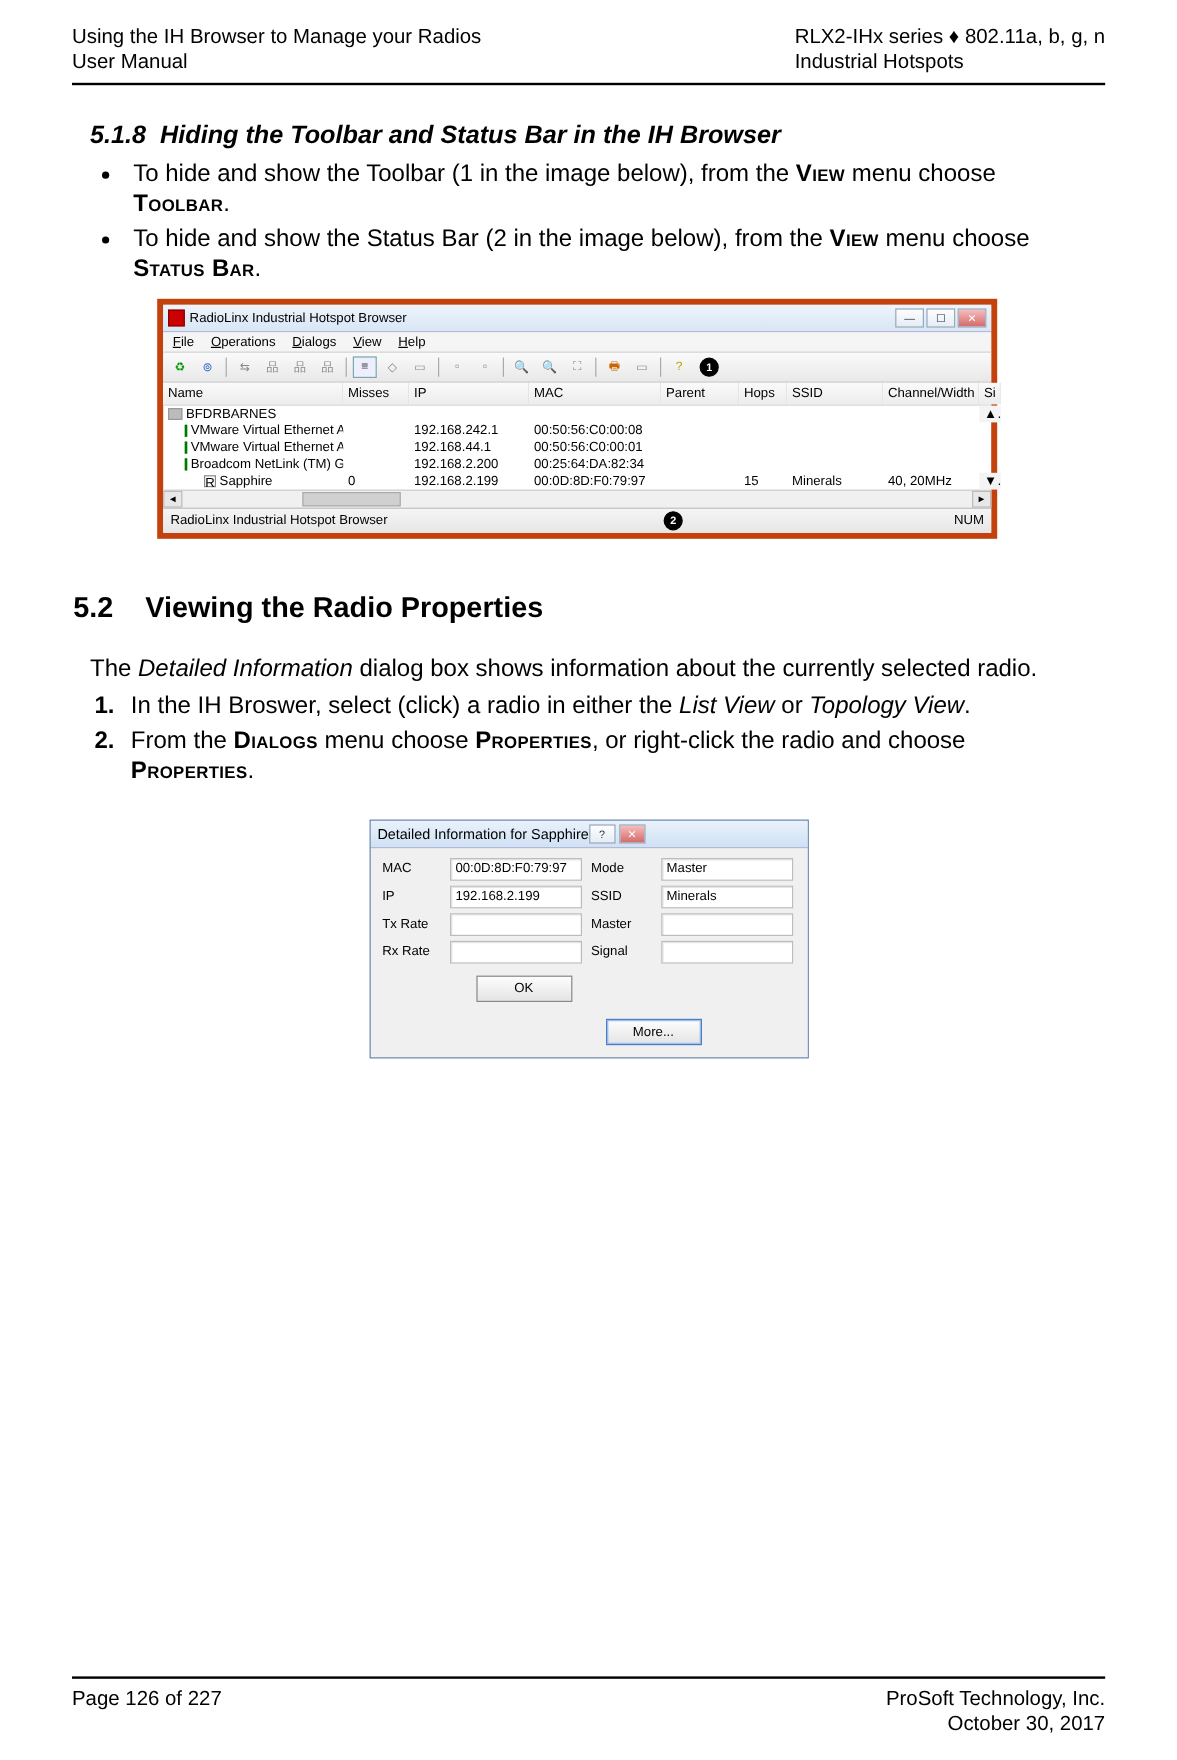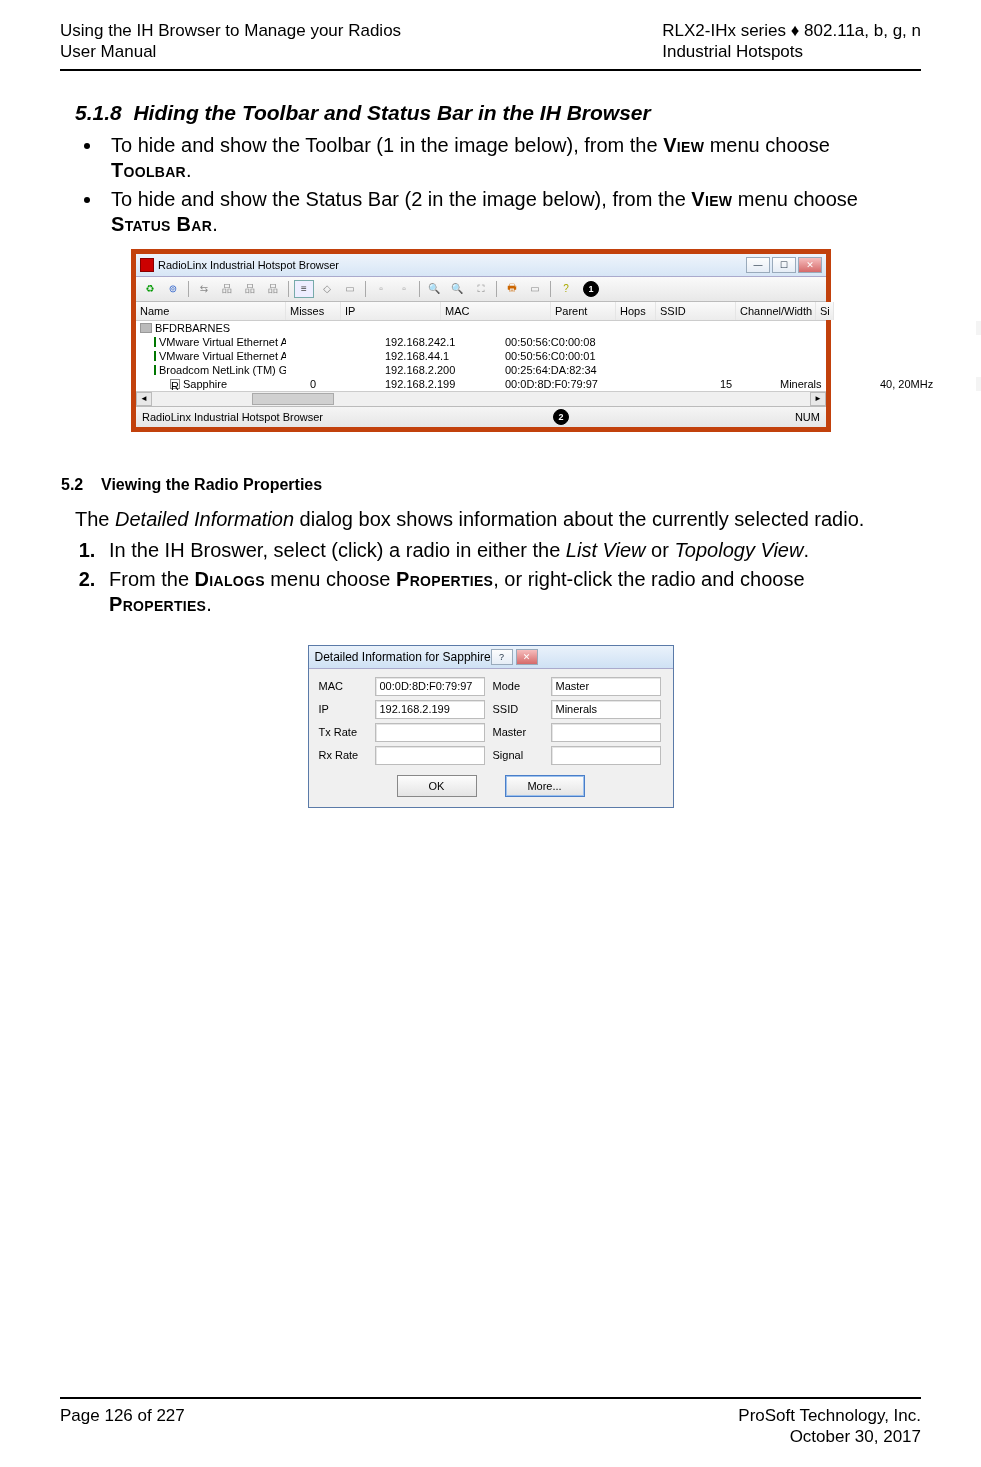"File" div.ih-menu { html: none -> <div> <span><u>F</u>ile</span> <span><u>O</u>perations</span> <span><u>D</u>ialogs</span> <span><u>V</u>iew</span> <span><u>H</u>elp</span> </div> }
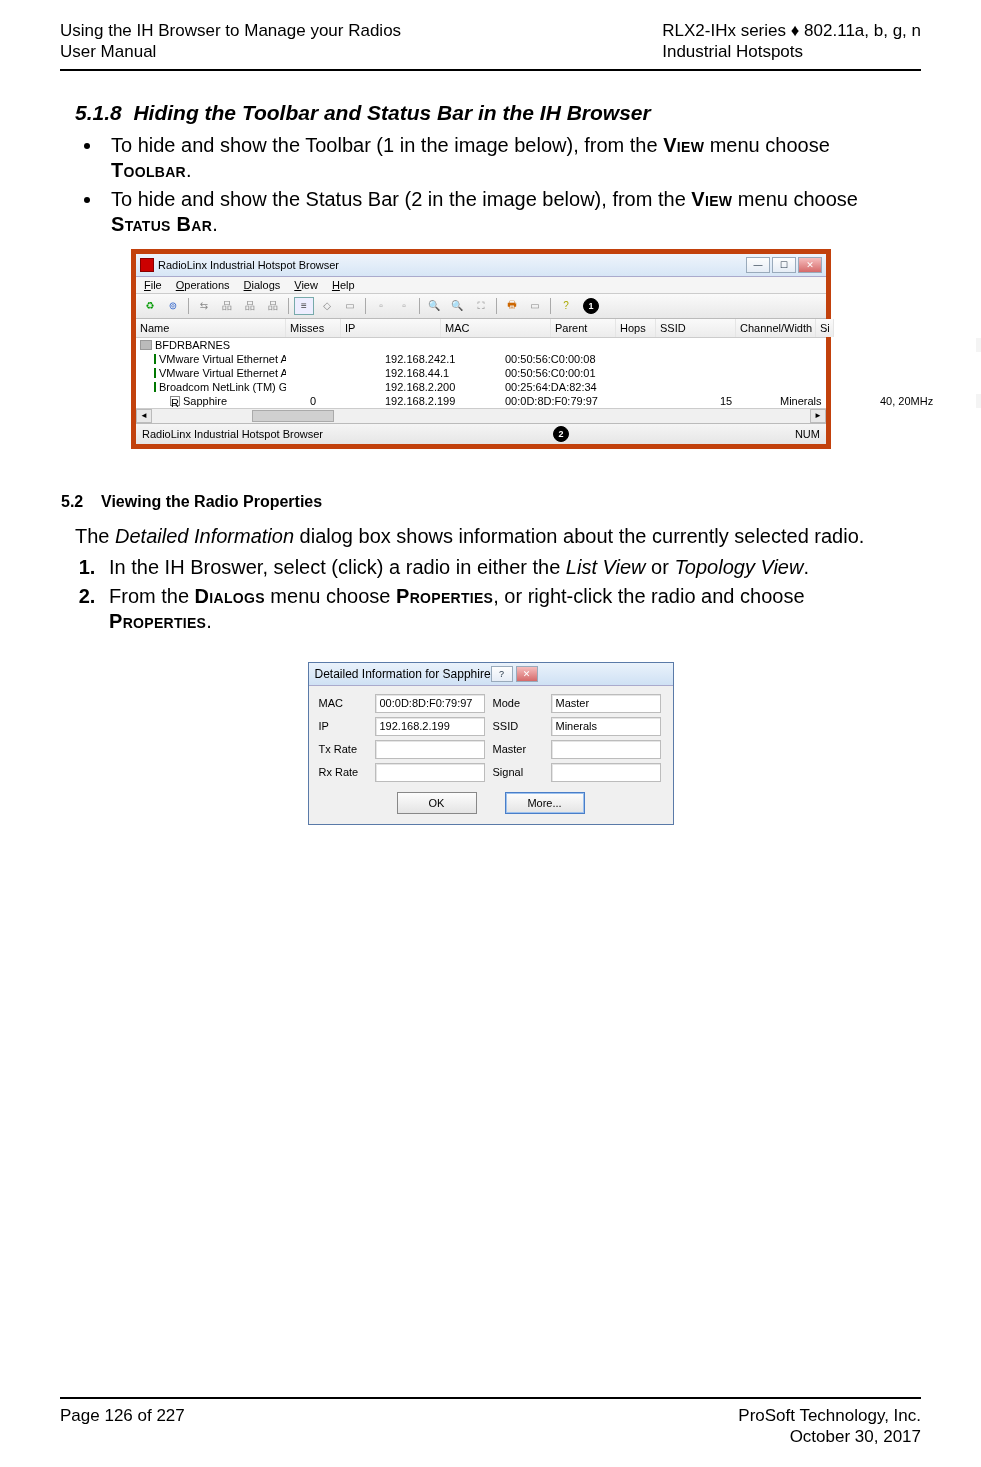"BFDRBARNES" .ih-row { gap: 20px -> none }
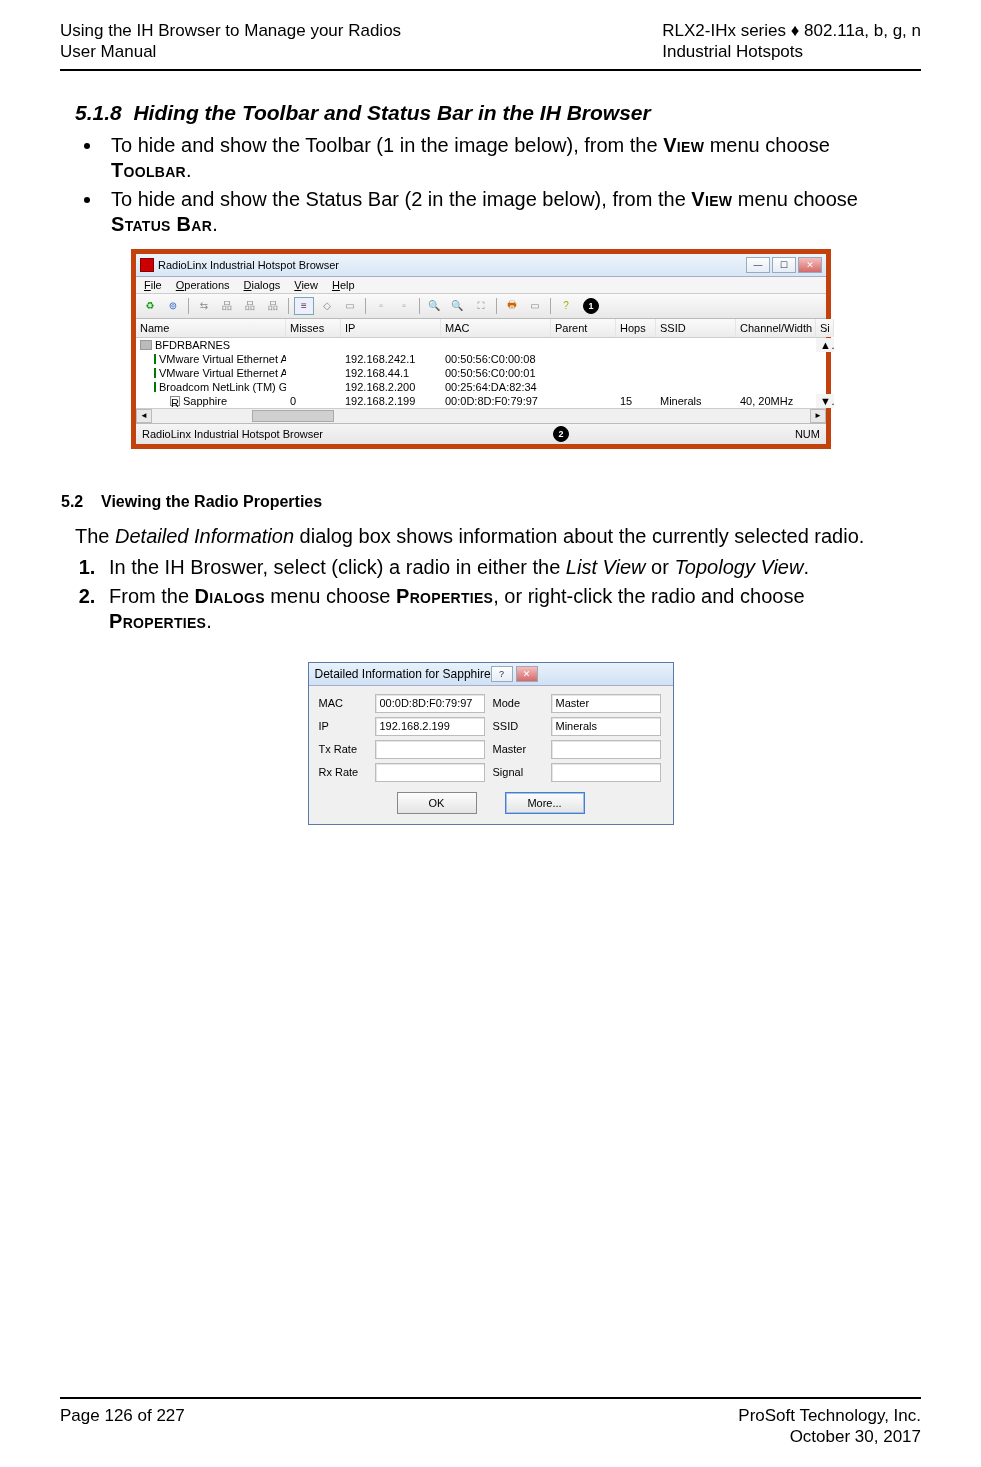"5.2 Viewing the Radio Properties" .sec-title-52 { font-size: 16px -> 24px; margin: 44px 0 13px -14px -> 44px 0 24px -14px }
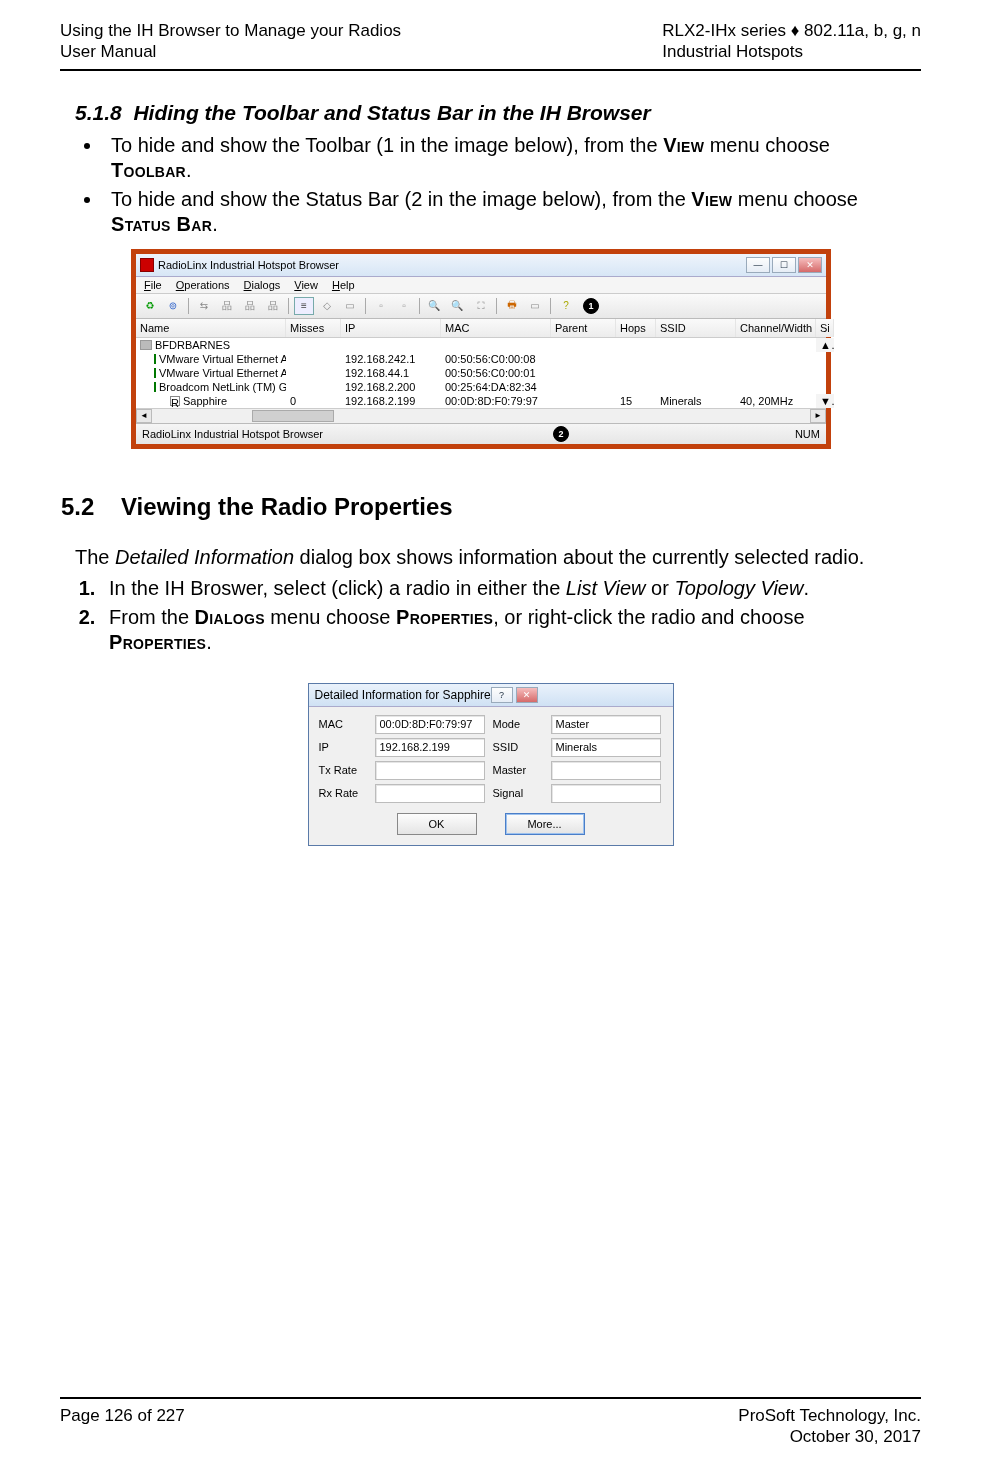"More..." .di-btn.default { margin-top: none -> 36px }
